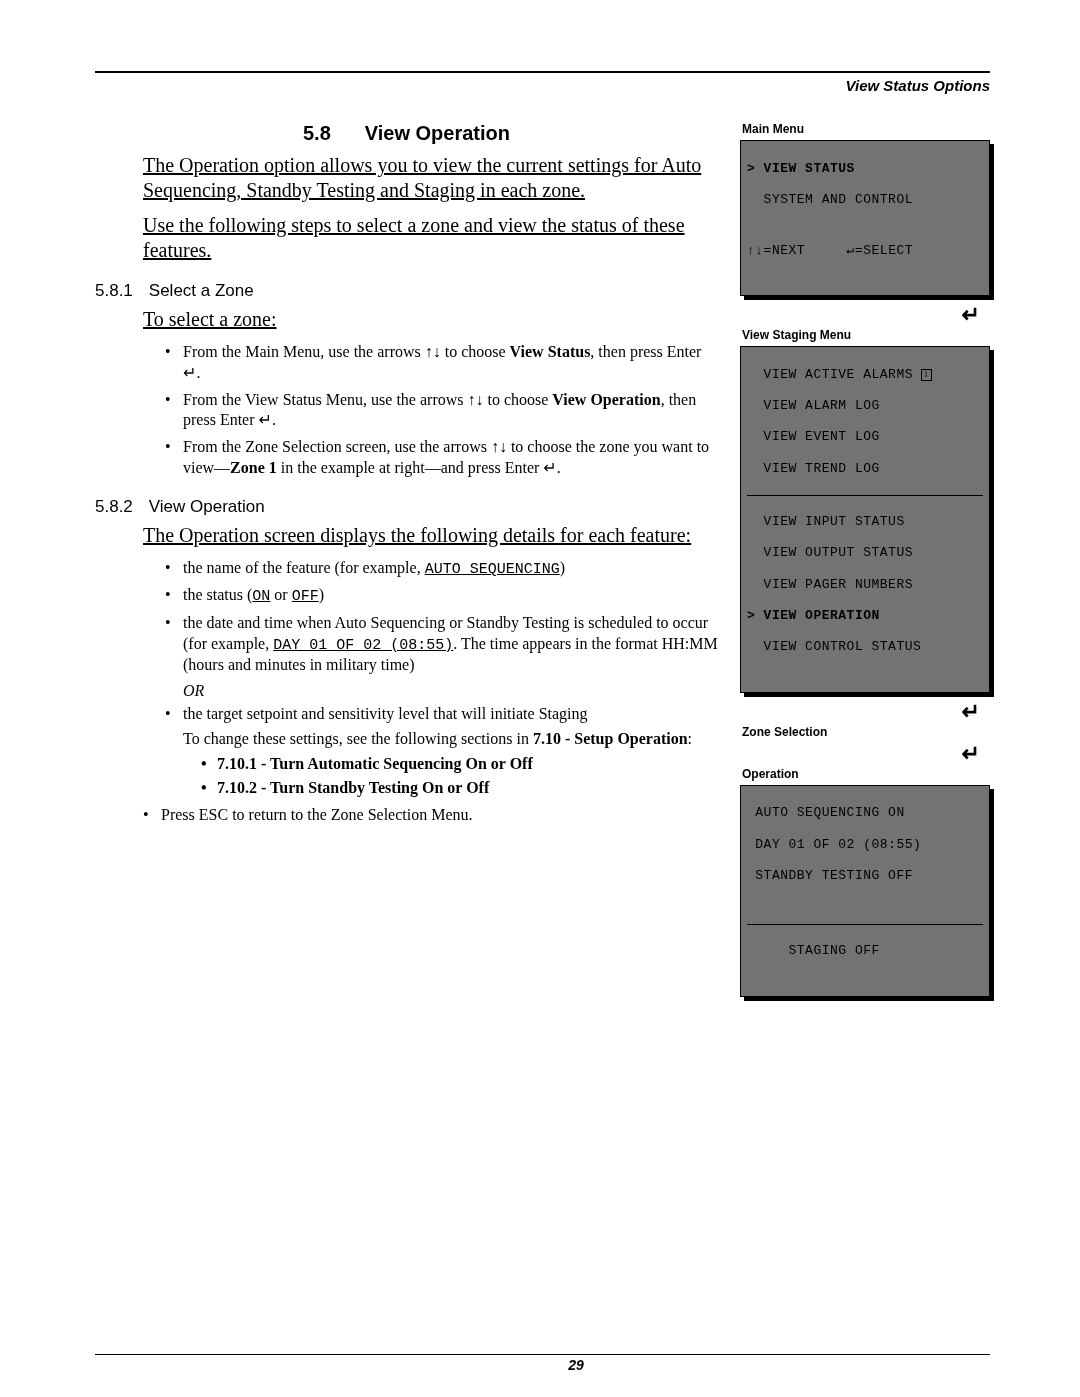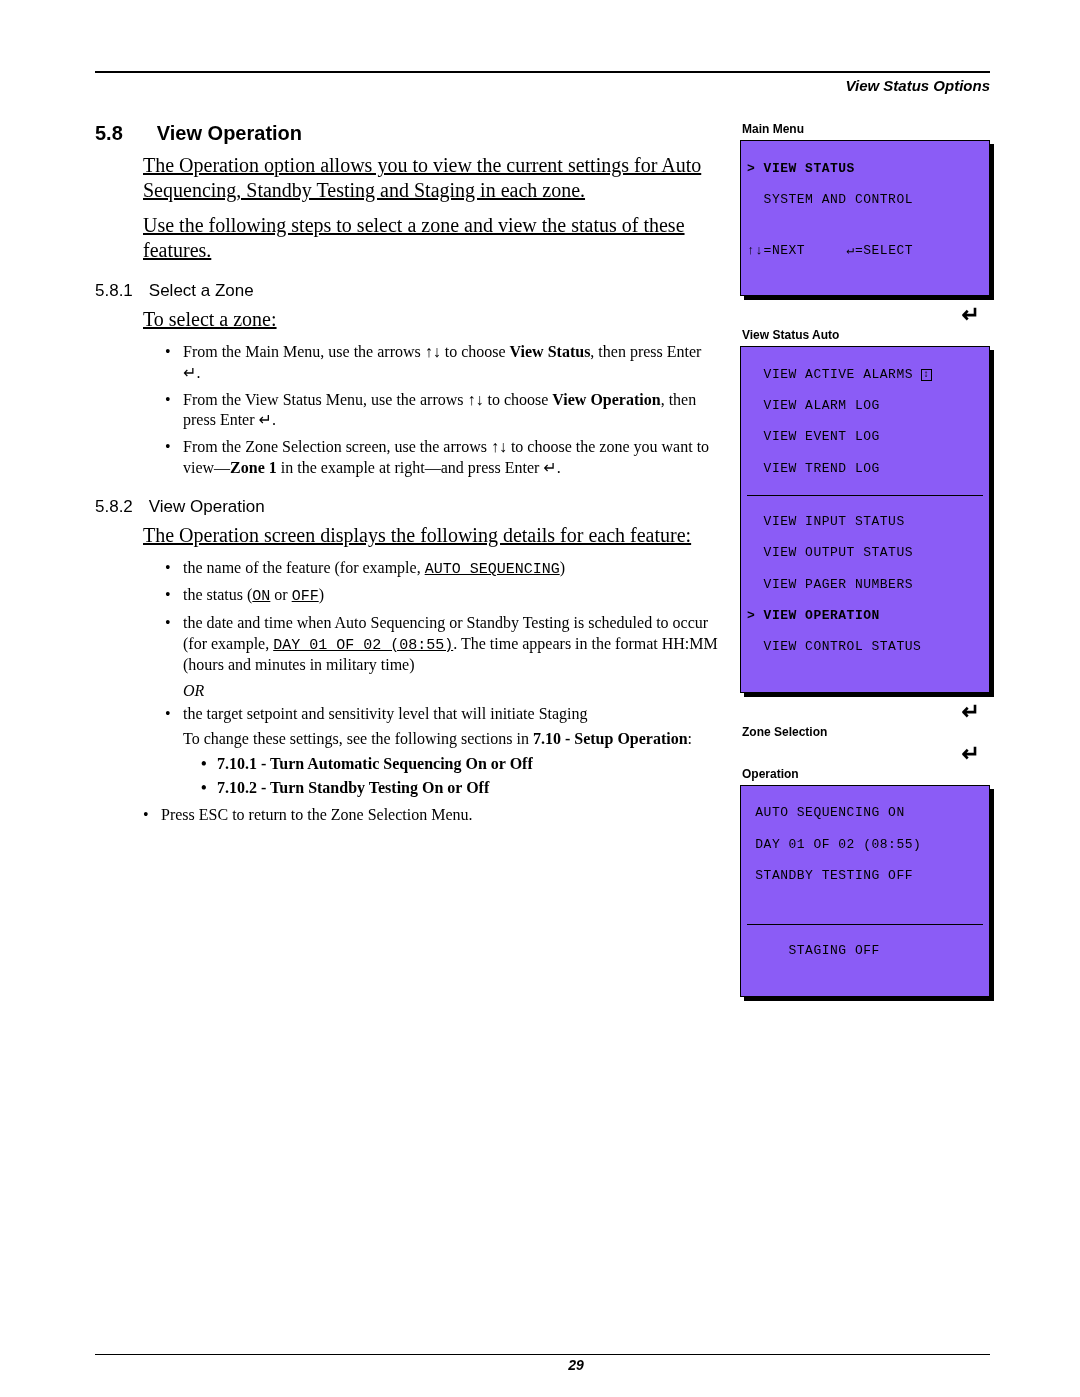"5.8" .h1 { justify-content: none -> center }
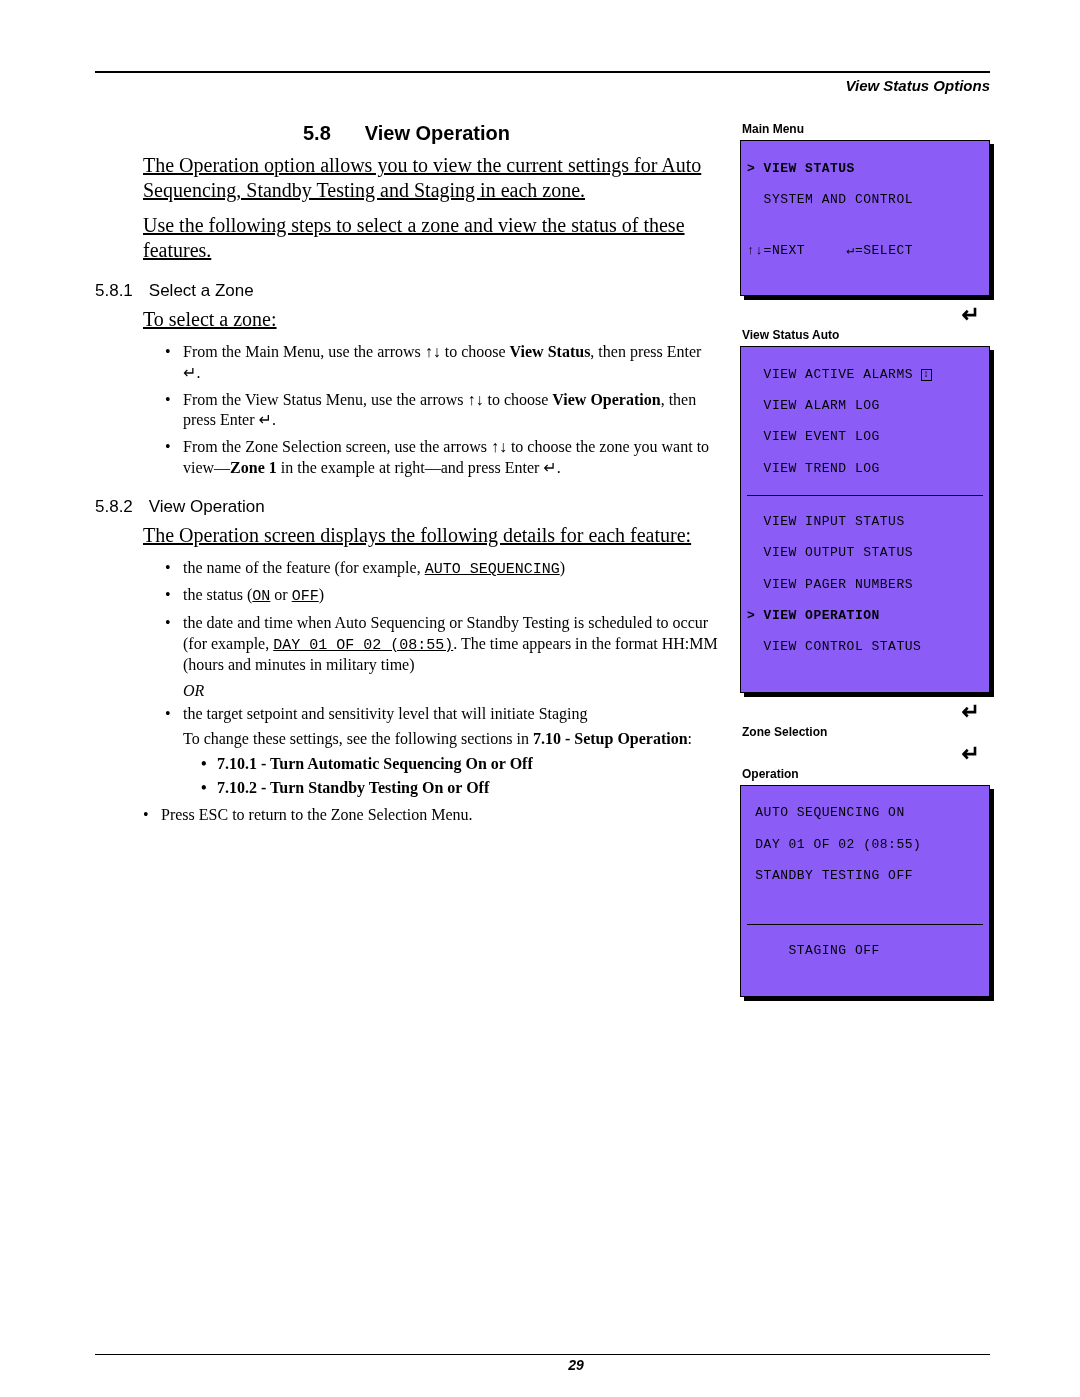"> VIEW STATUS" .screen { background: #8b5cf6 -> #737373 }
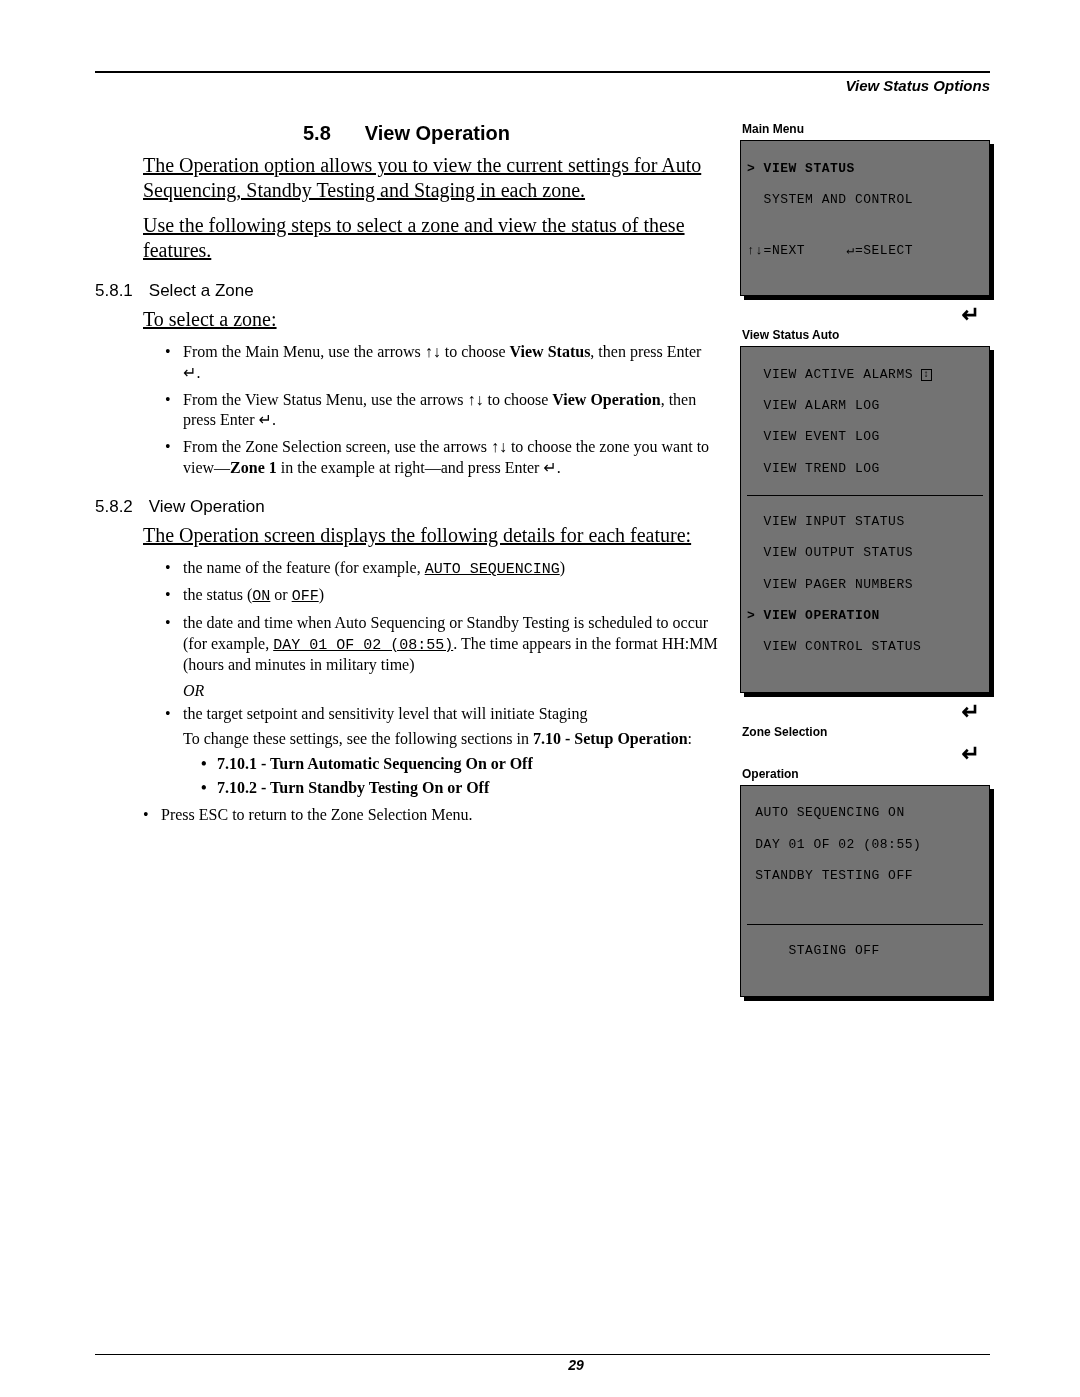"View Status Auto" div.screen-label { text: Status Auto -> Staging Menu }
